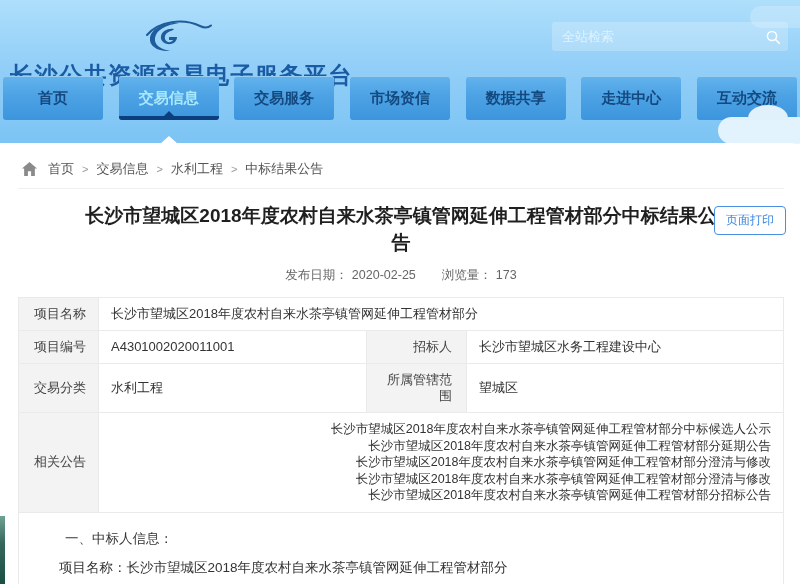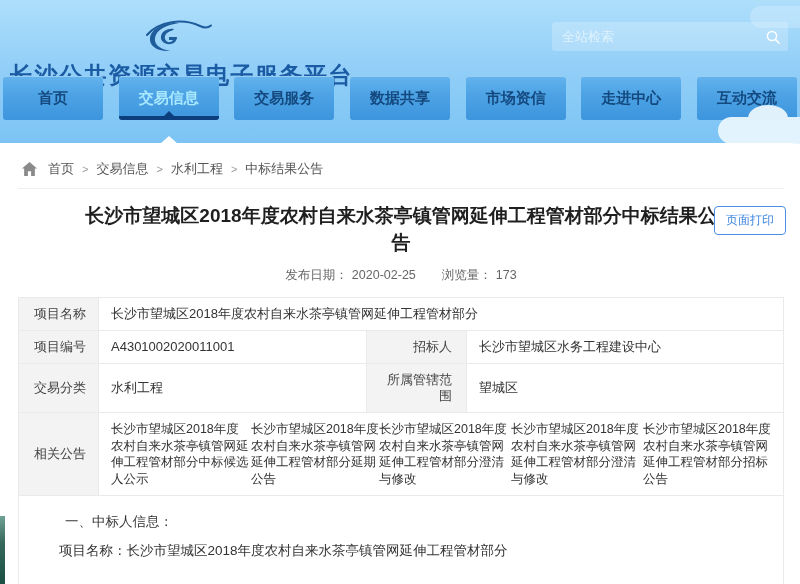"数据共享" div.tab { order: before "市场资信" -> after "市场资信" }
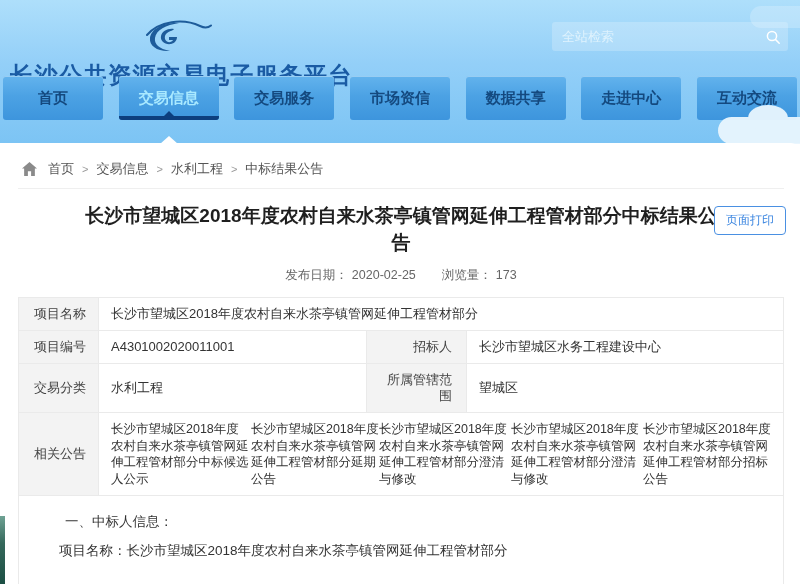"长沙市望城区2018年度农村自来水茶亭镇管网延伸工程管材部分中标候选人公示" .rel-list { flex-direction: row -> column }
